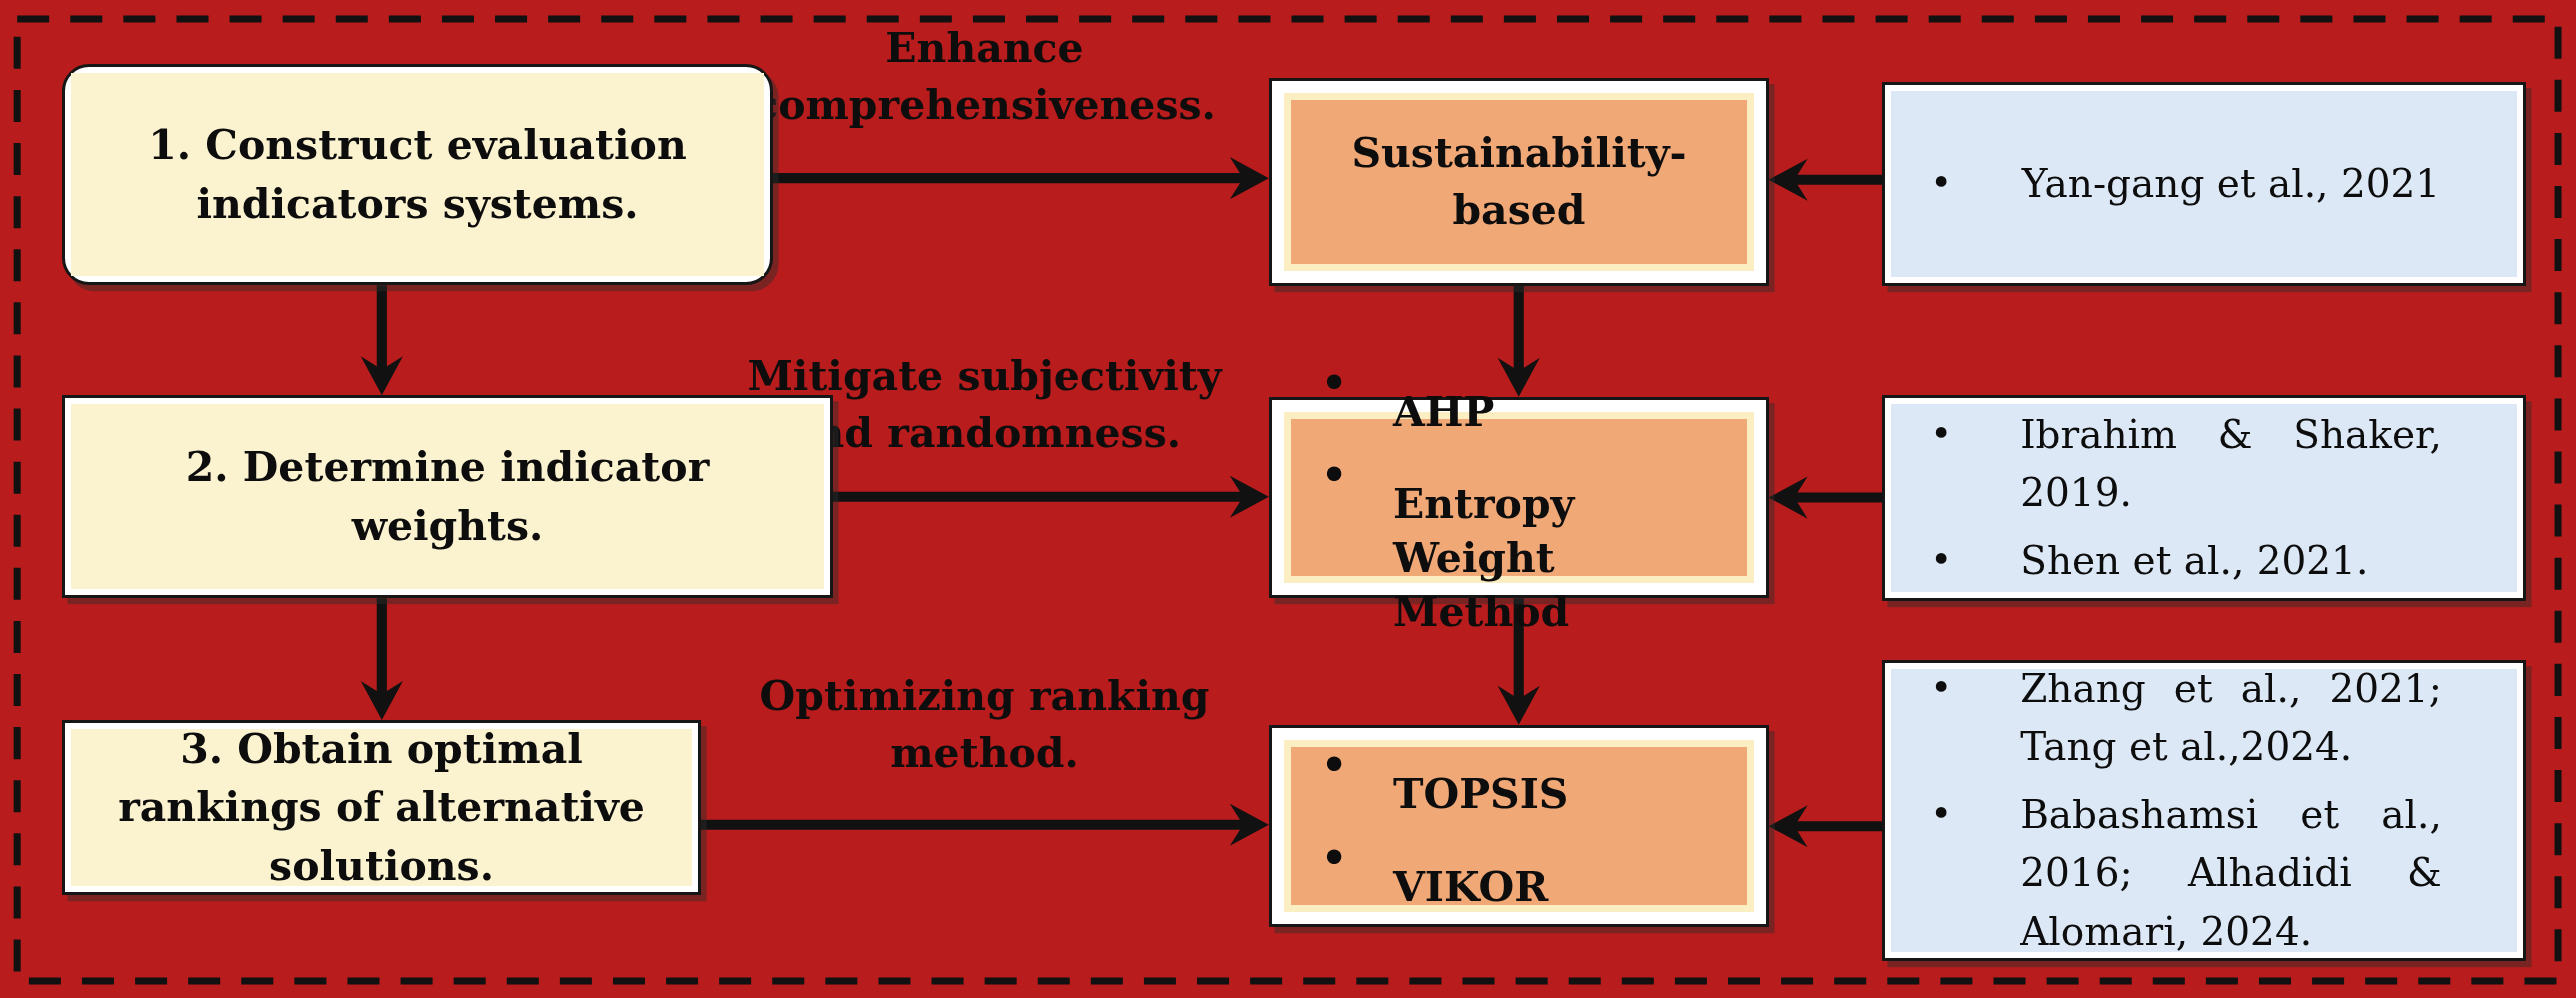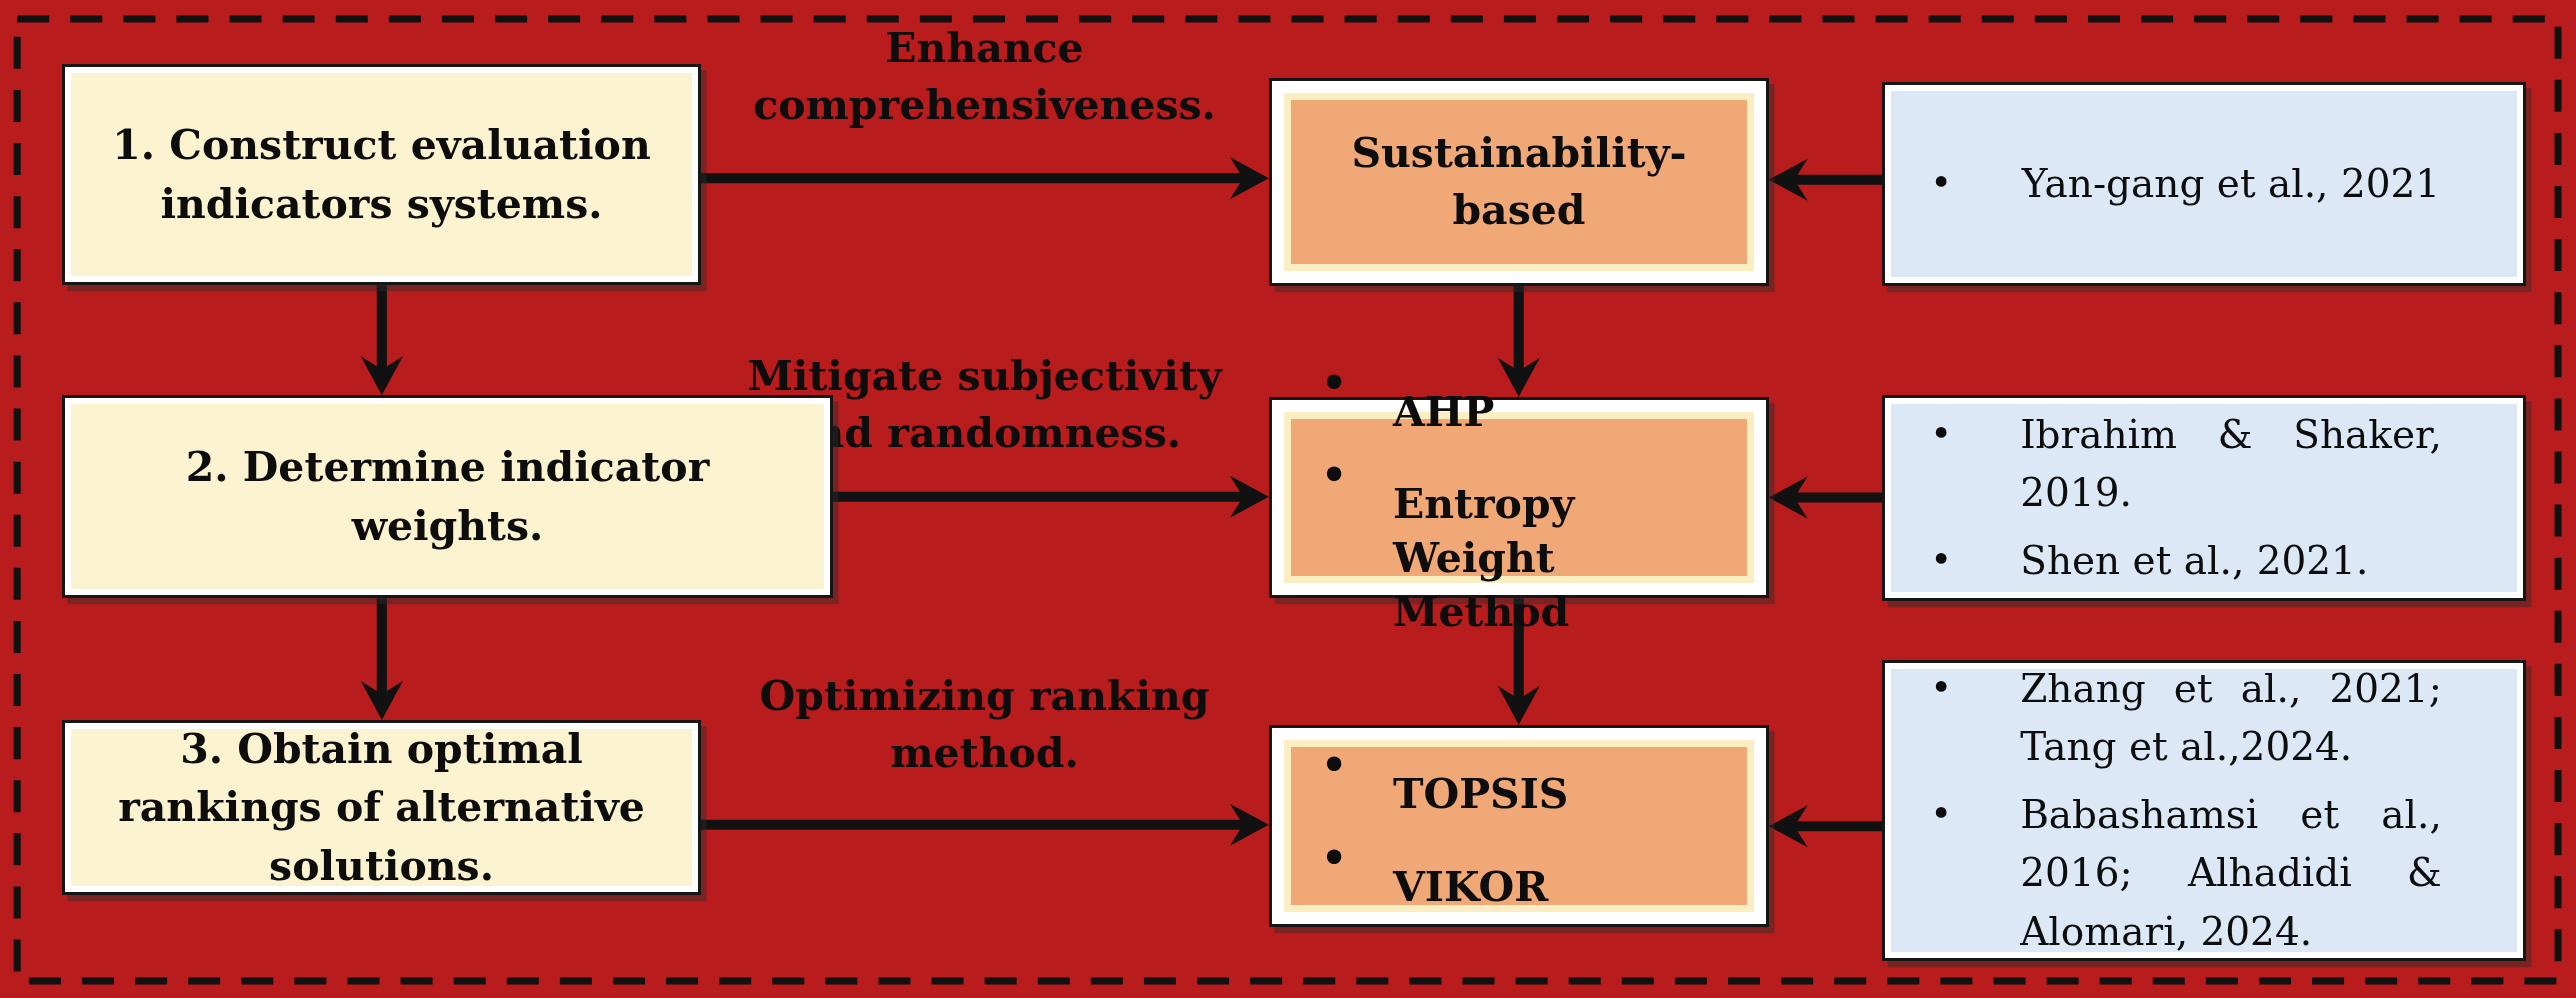"1. Construct evaluation" div.box { border-radius: none -> 27px; width: 639px -> 711px }
